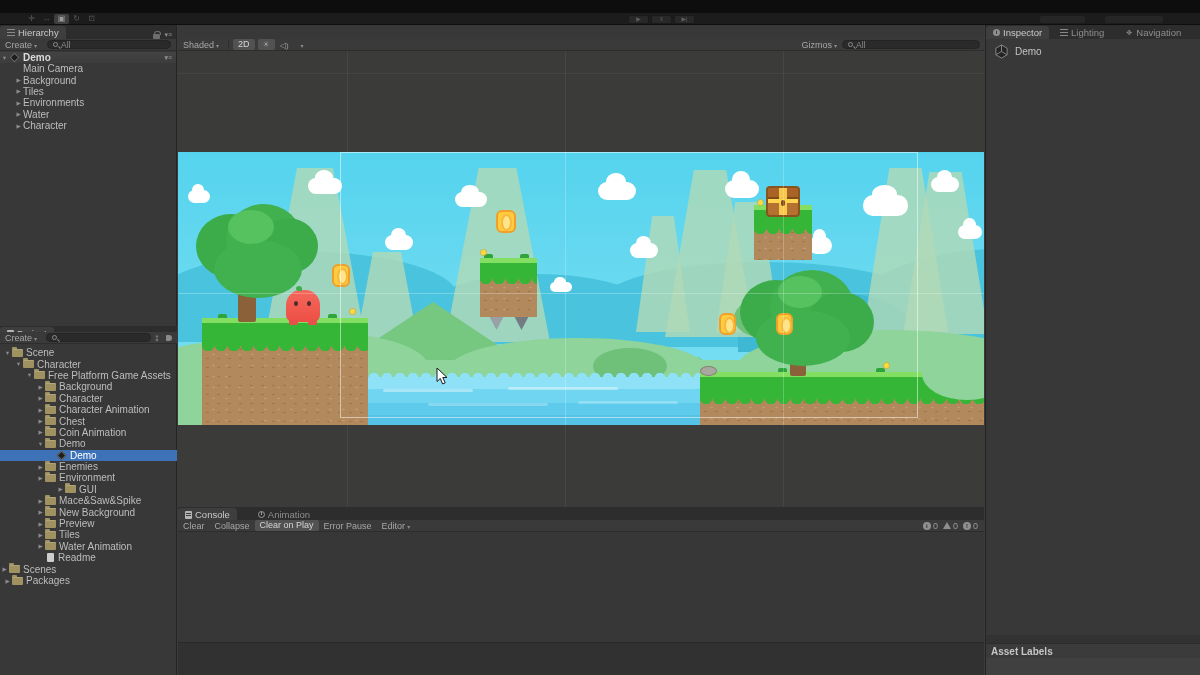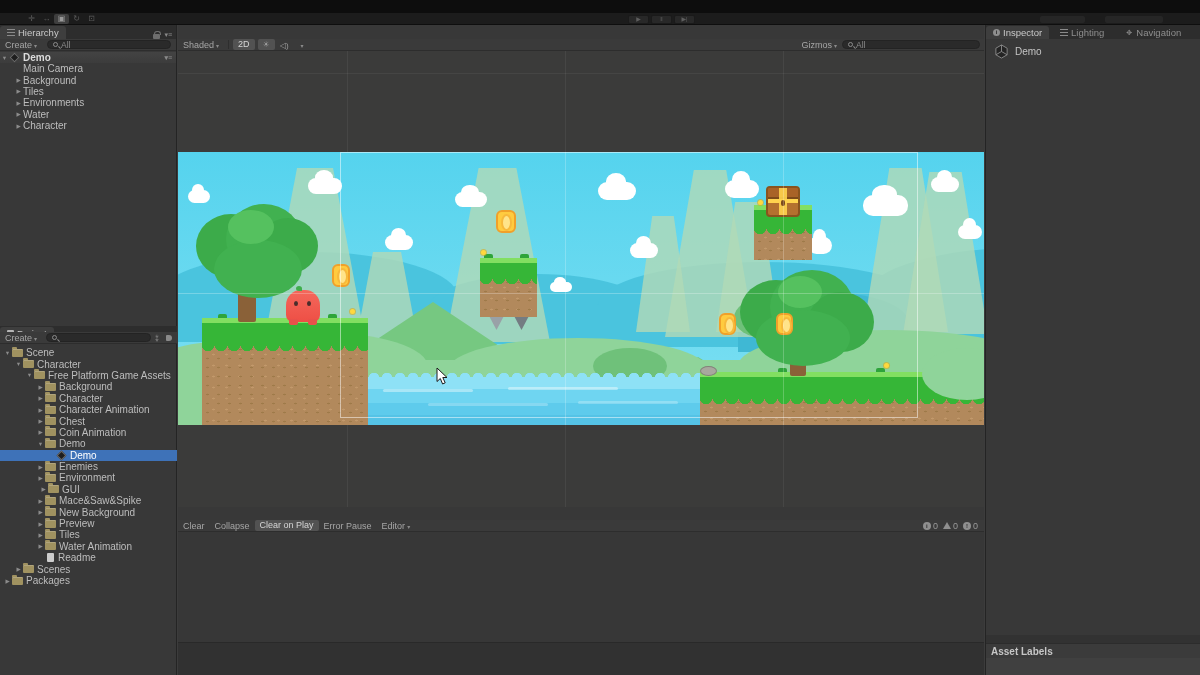"GUI" div.trow { padding-left: 39px -> 56px }
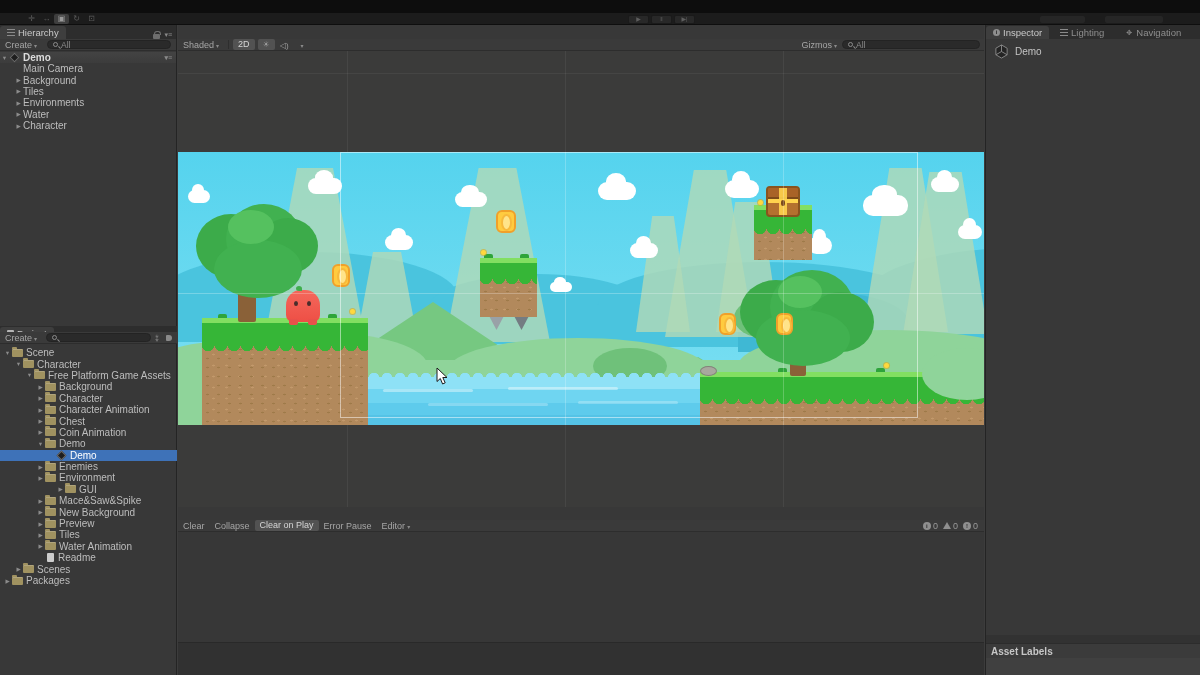"Console" div.panel-tabbar { html: none -> <div> <div> <span></span> <span>Console</span> </div> <div> <span></span> <span>Animation</span> </div> </div> }
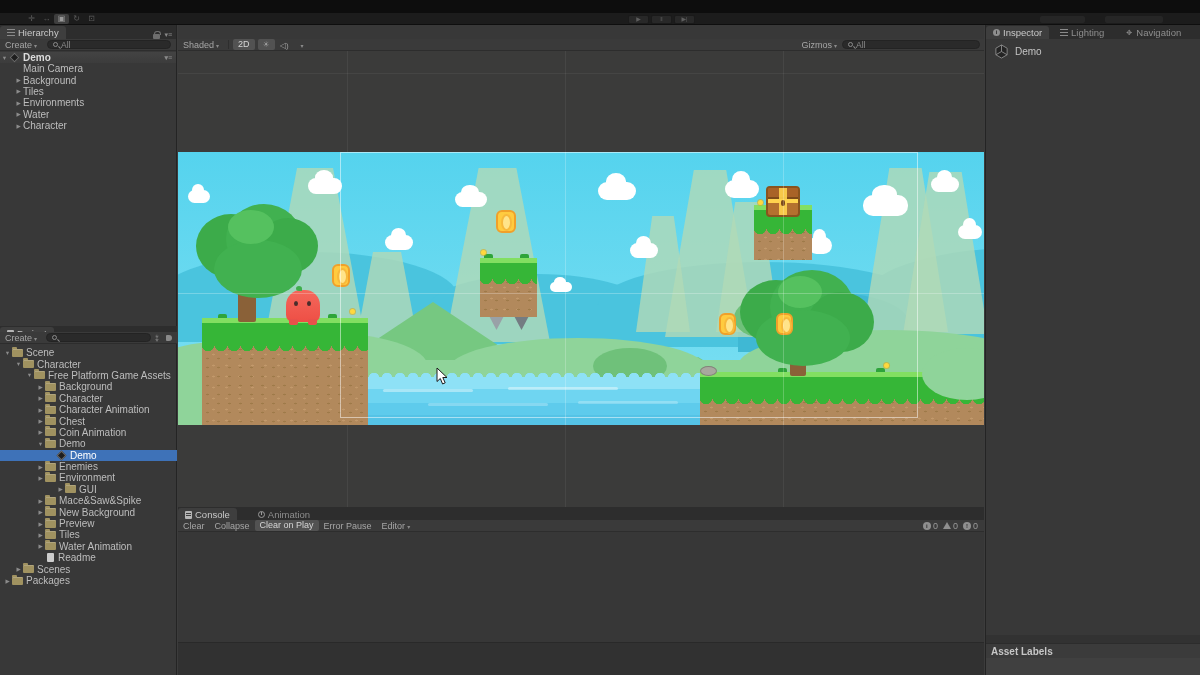"Scenes" div.trow { padding-left: 14px -> none }
